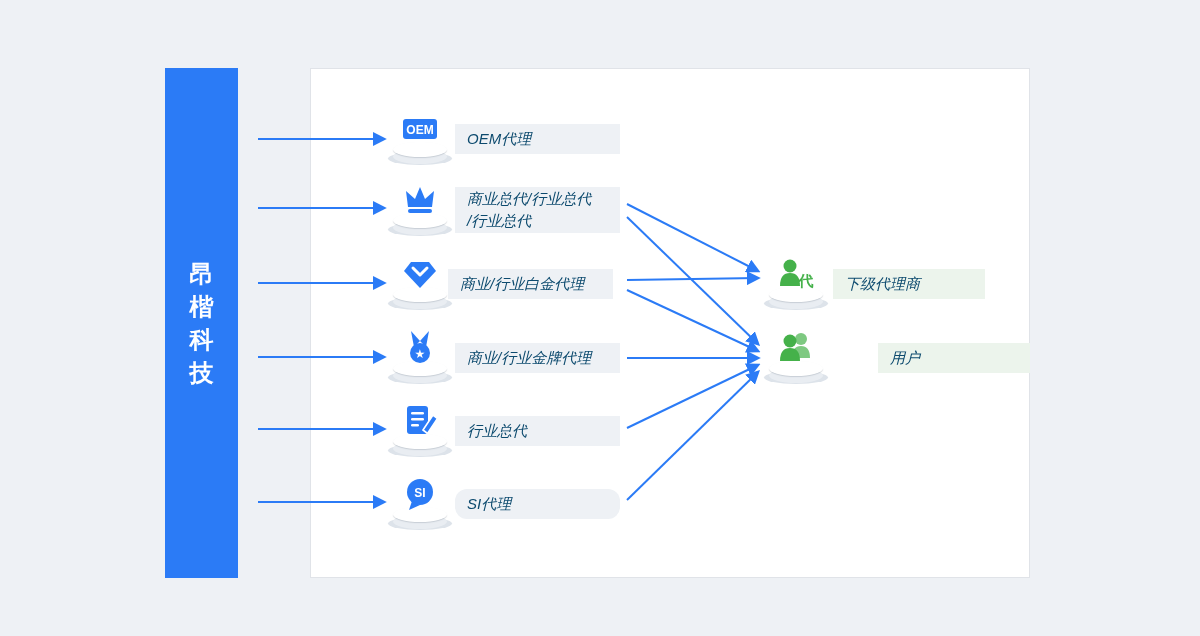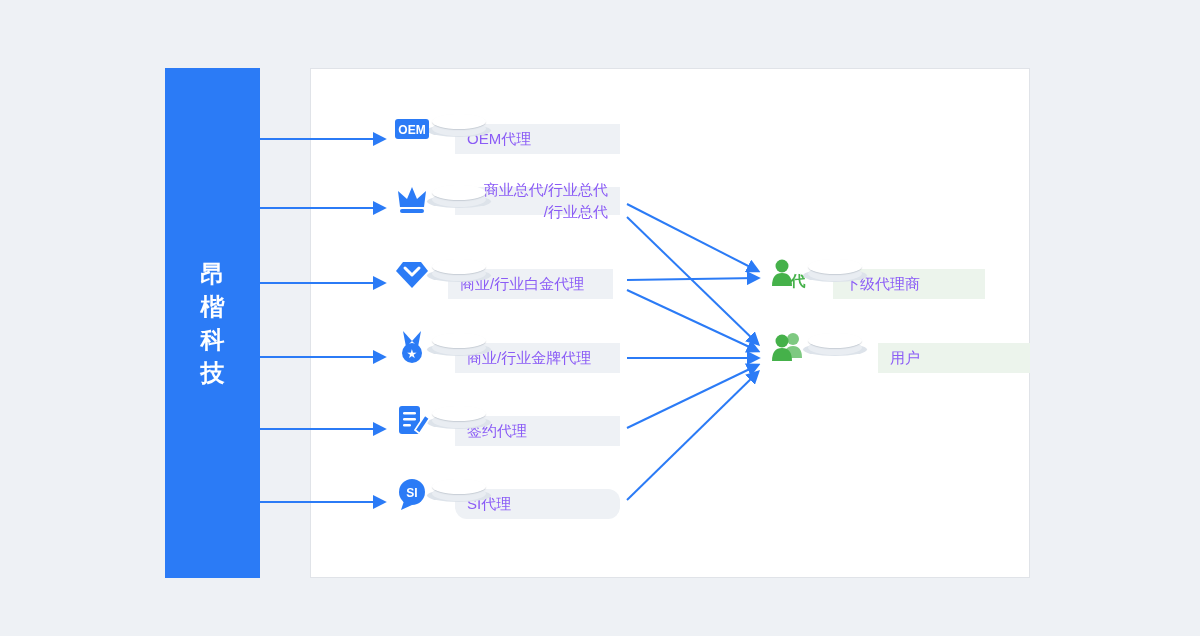"OEM" .node { flex-direction: row -> column }
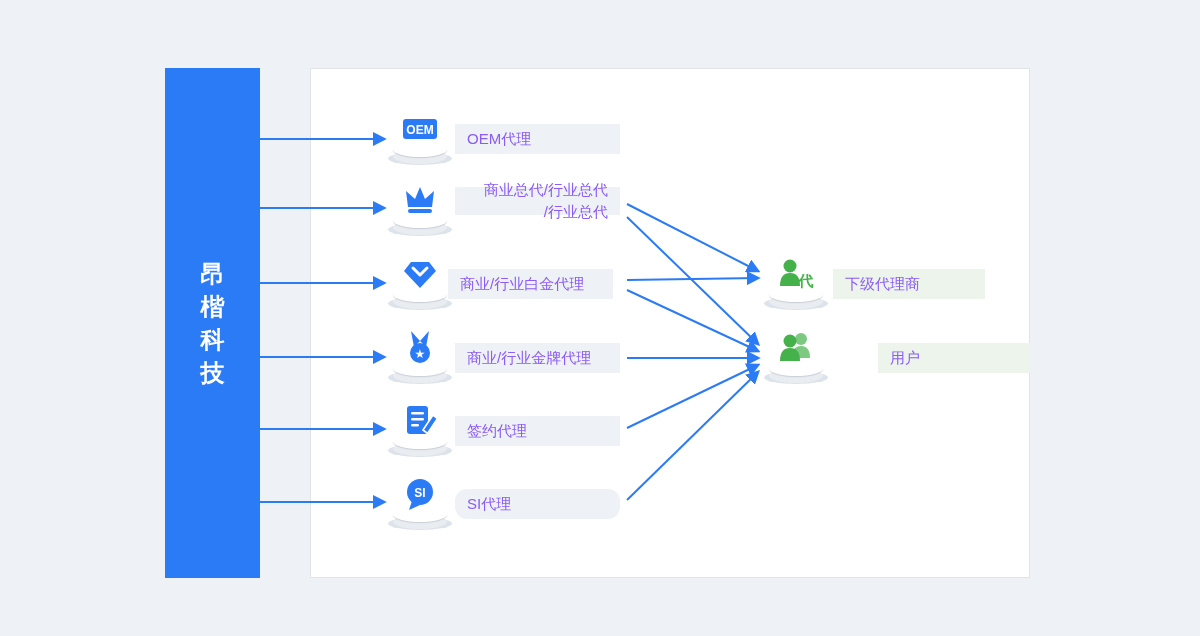"OEM代理" .label { color: #8b5cf6 -> #0c4a6e; font-style: none -> italic }
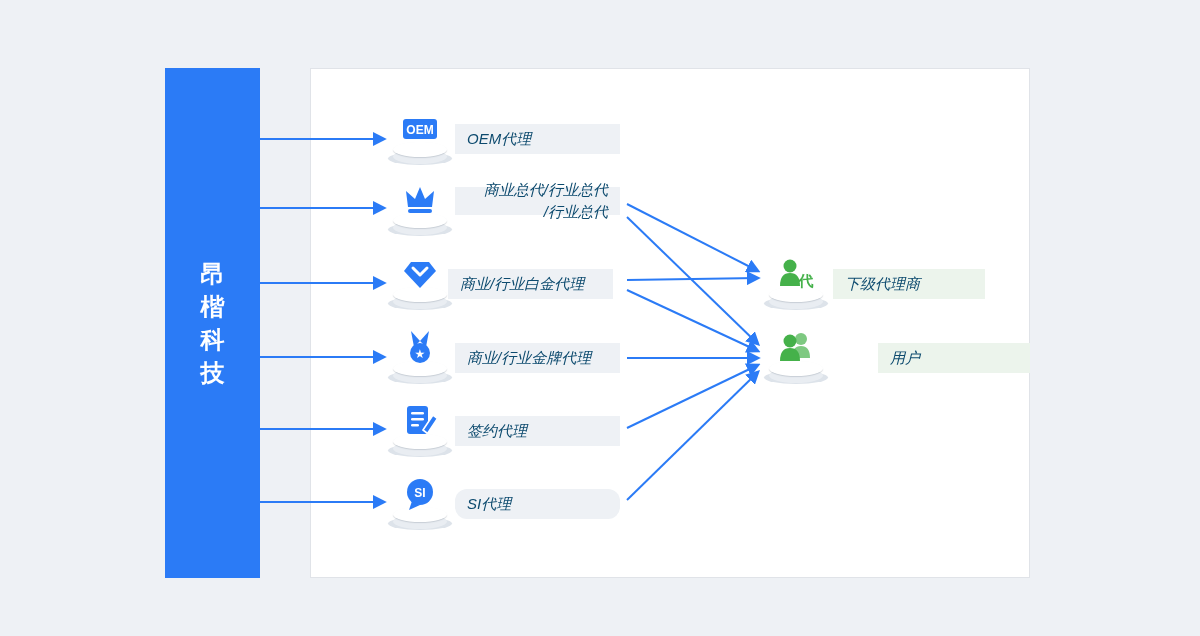"商业总代/行业总代" .label.multiline { align-items: flex-end -> flex-start; height: 28px -> 46px }
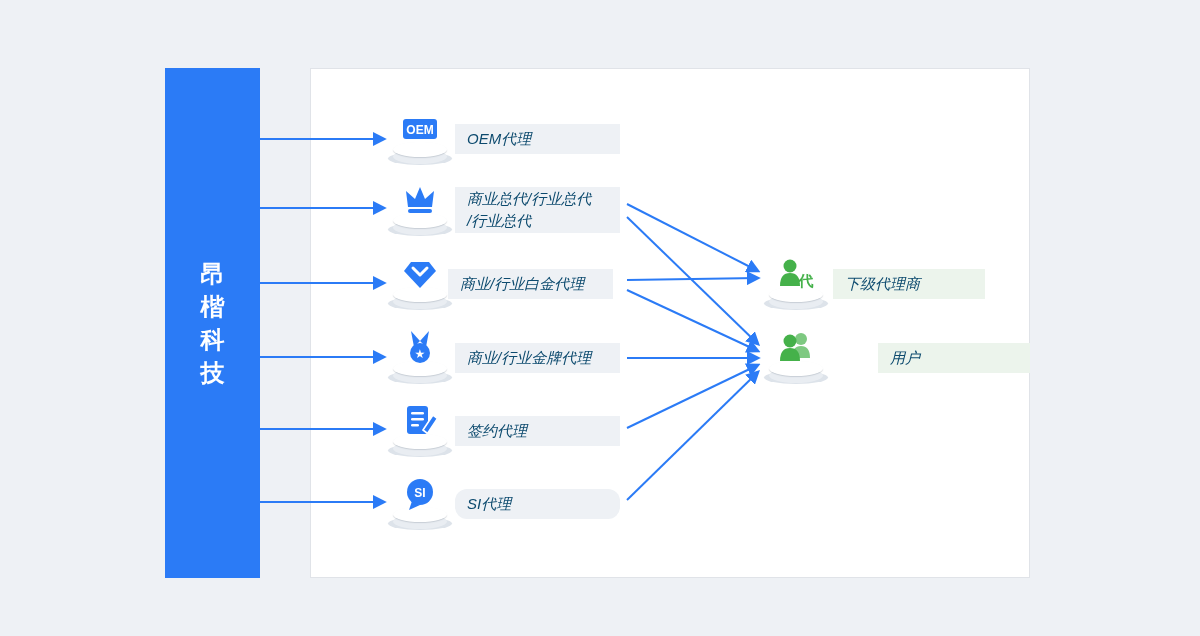"昂楷科技" .panel-brand { width: 95px -> 73px }
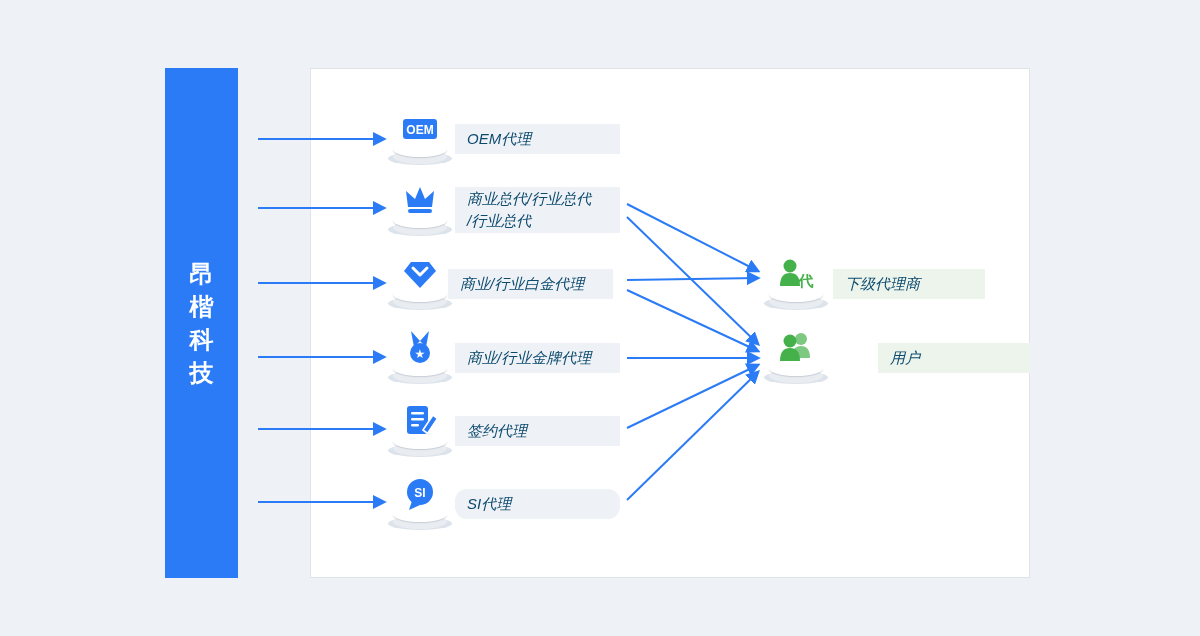"签约代理" div.label { text: 签约代理 -> 行业总代 }
